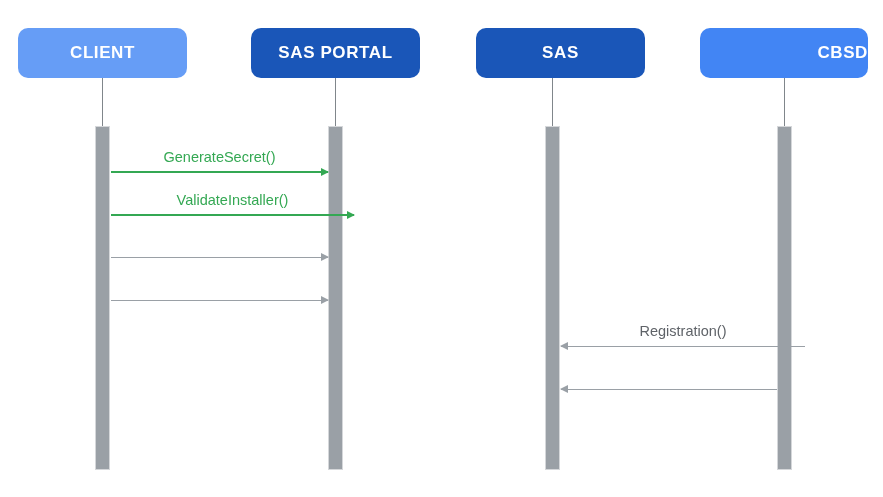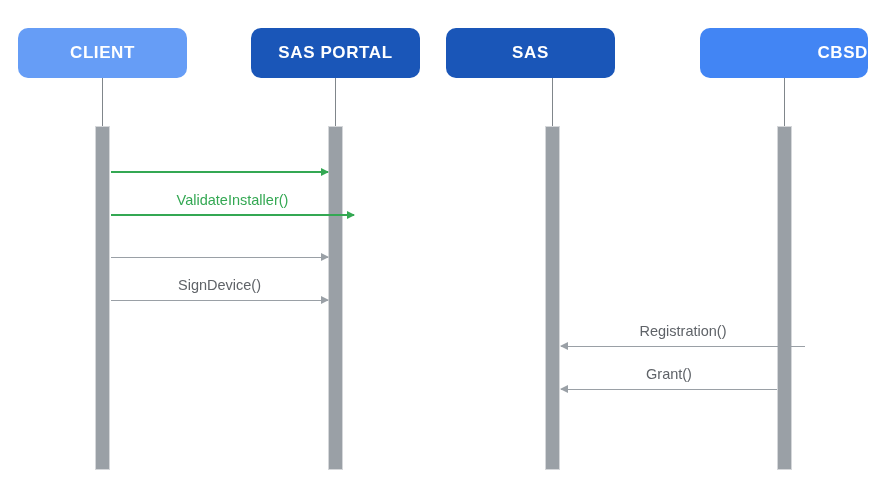"SAS" .a3 { left: 446px -> 476px }
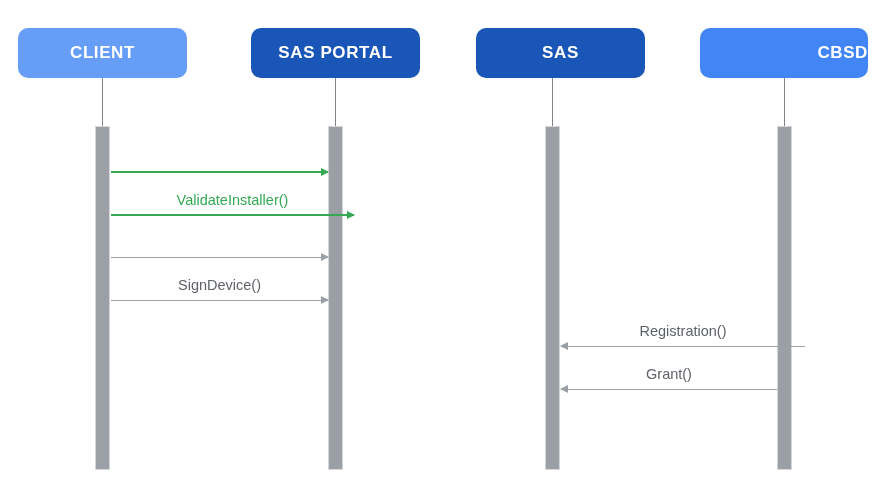"GenerateSecret()" span.label { html: none -> <span>GenerateSecret()</span> }
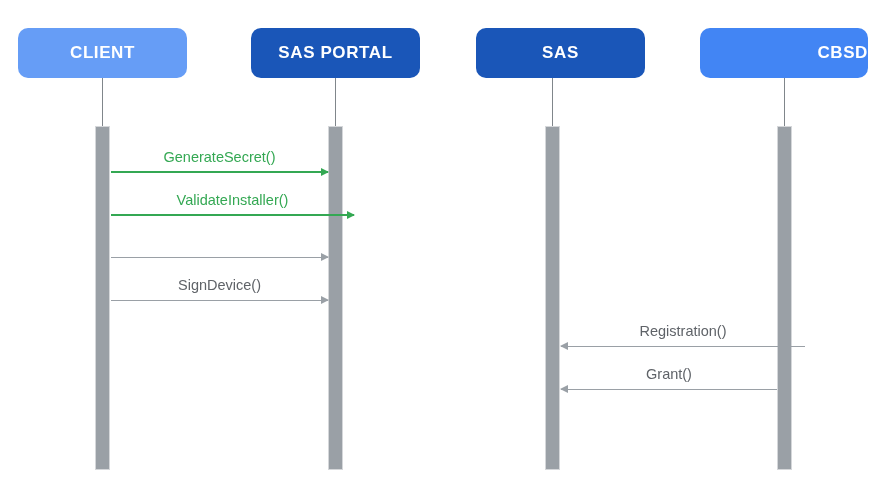"SignDevice()" span.label { html: <span>SignDevice()</span> -> none }
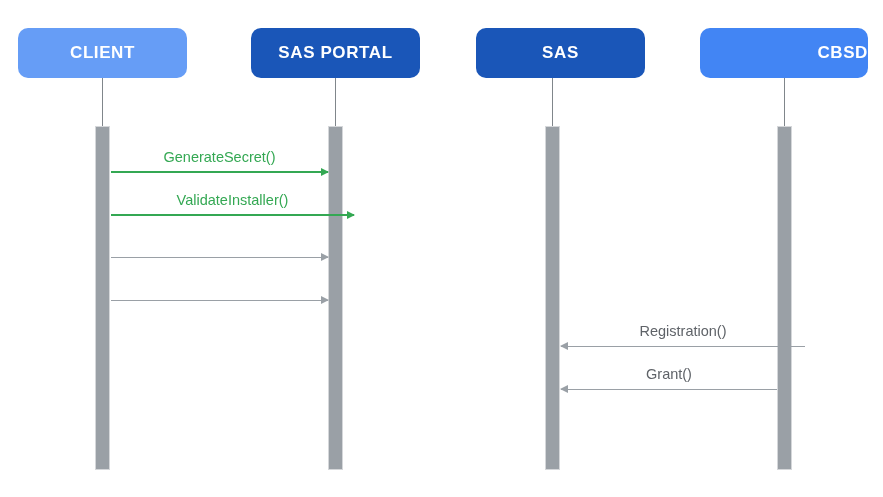"Grant()" span.label { html: <span>Grant()</span> -> none }
